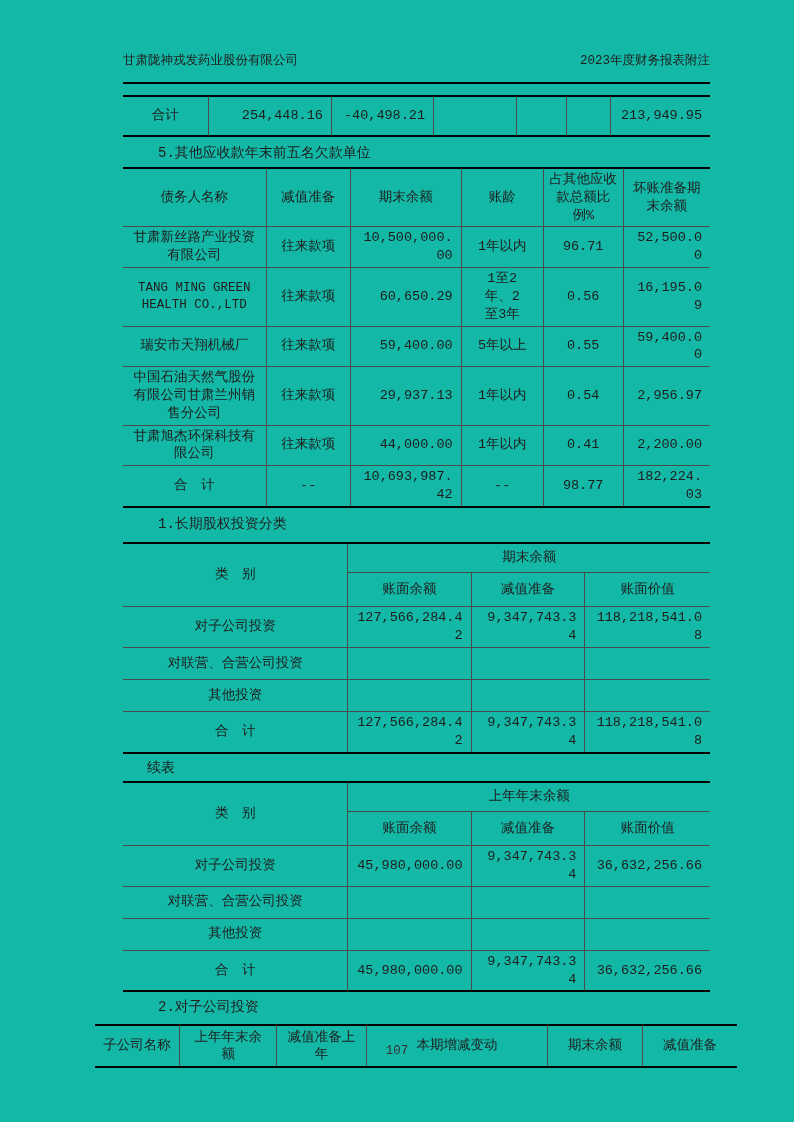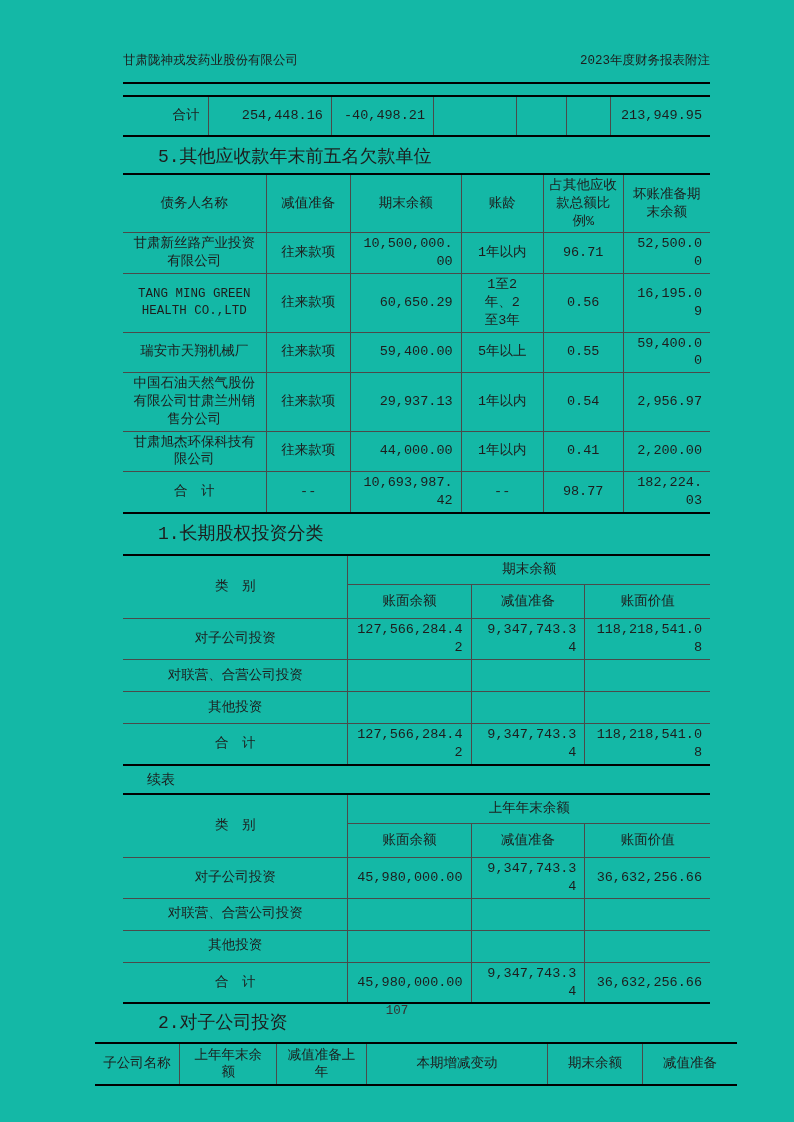"合计" .carryover tr td { text-align: right -> none }
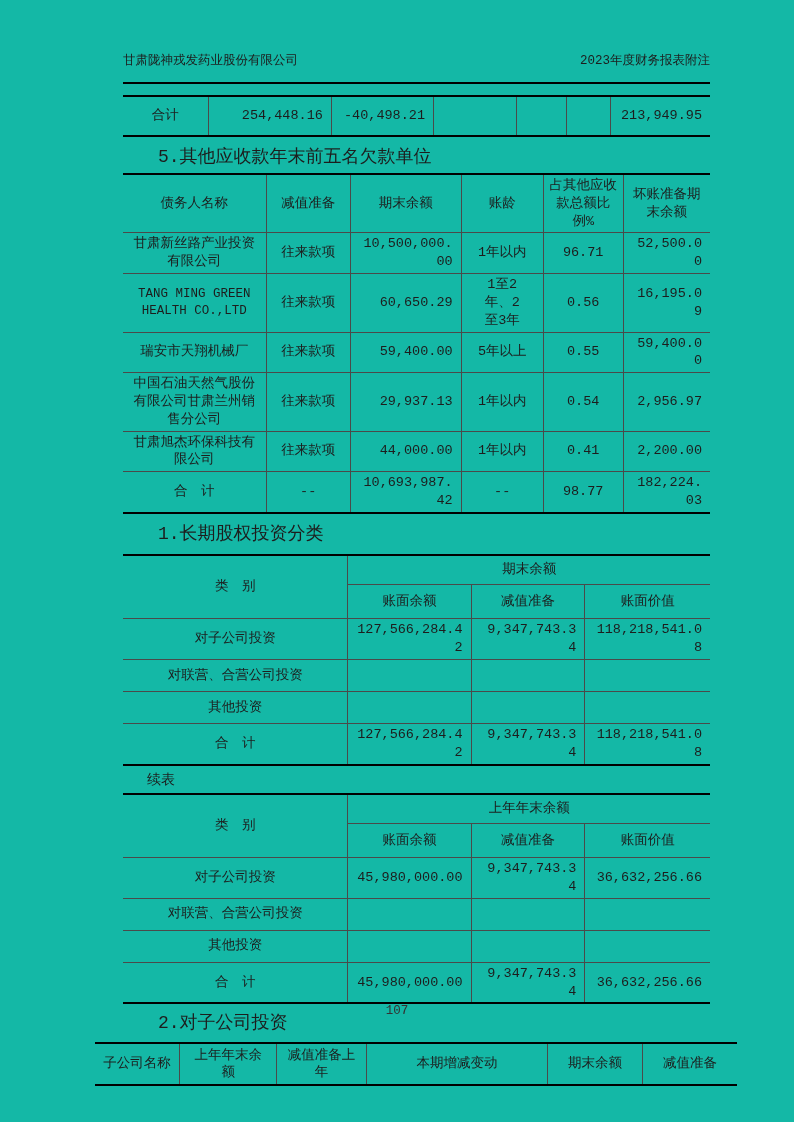"5.其他应收款年末前五名欠款单位" .sec-title { font-size: 18px -> 14px }
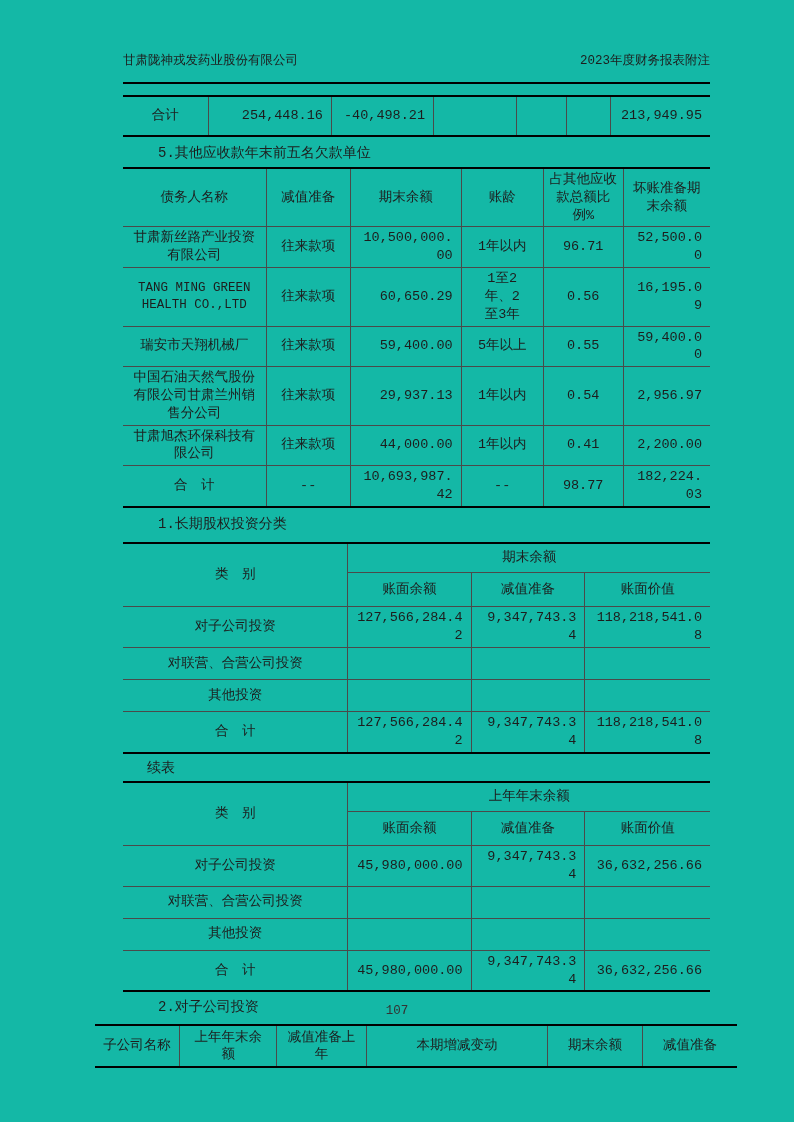"107" .pagenum { top: 1004px -> 1044px }
